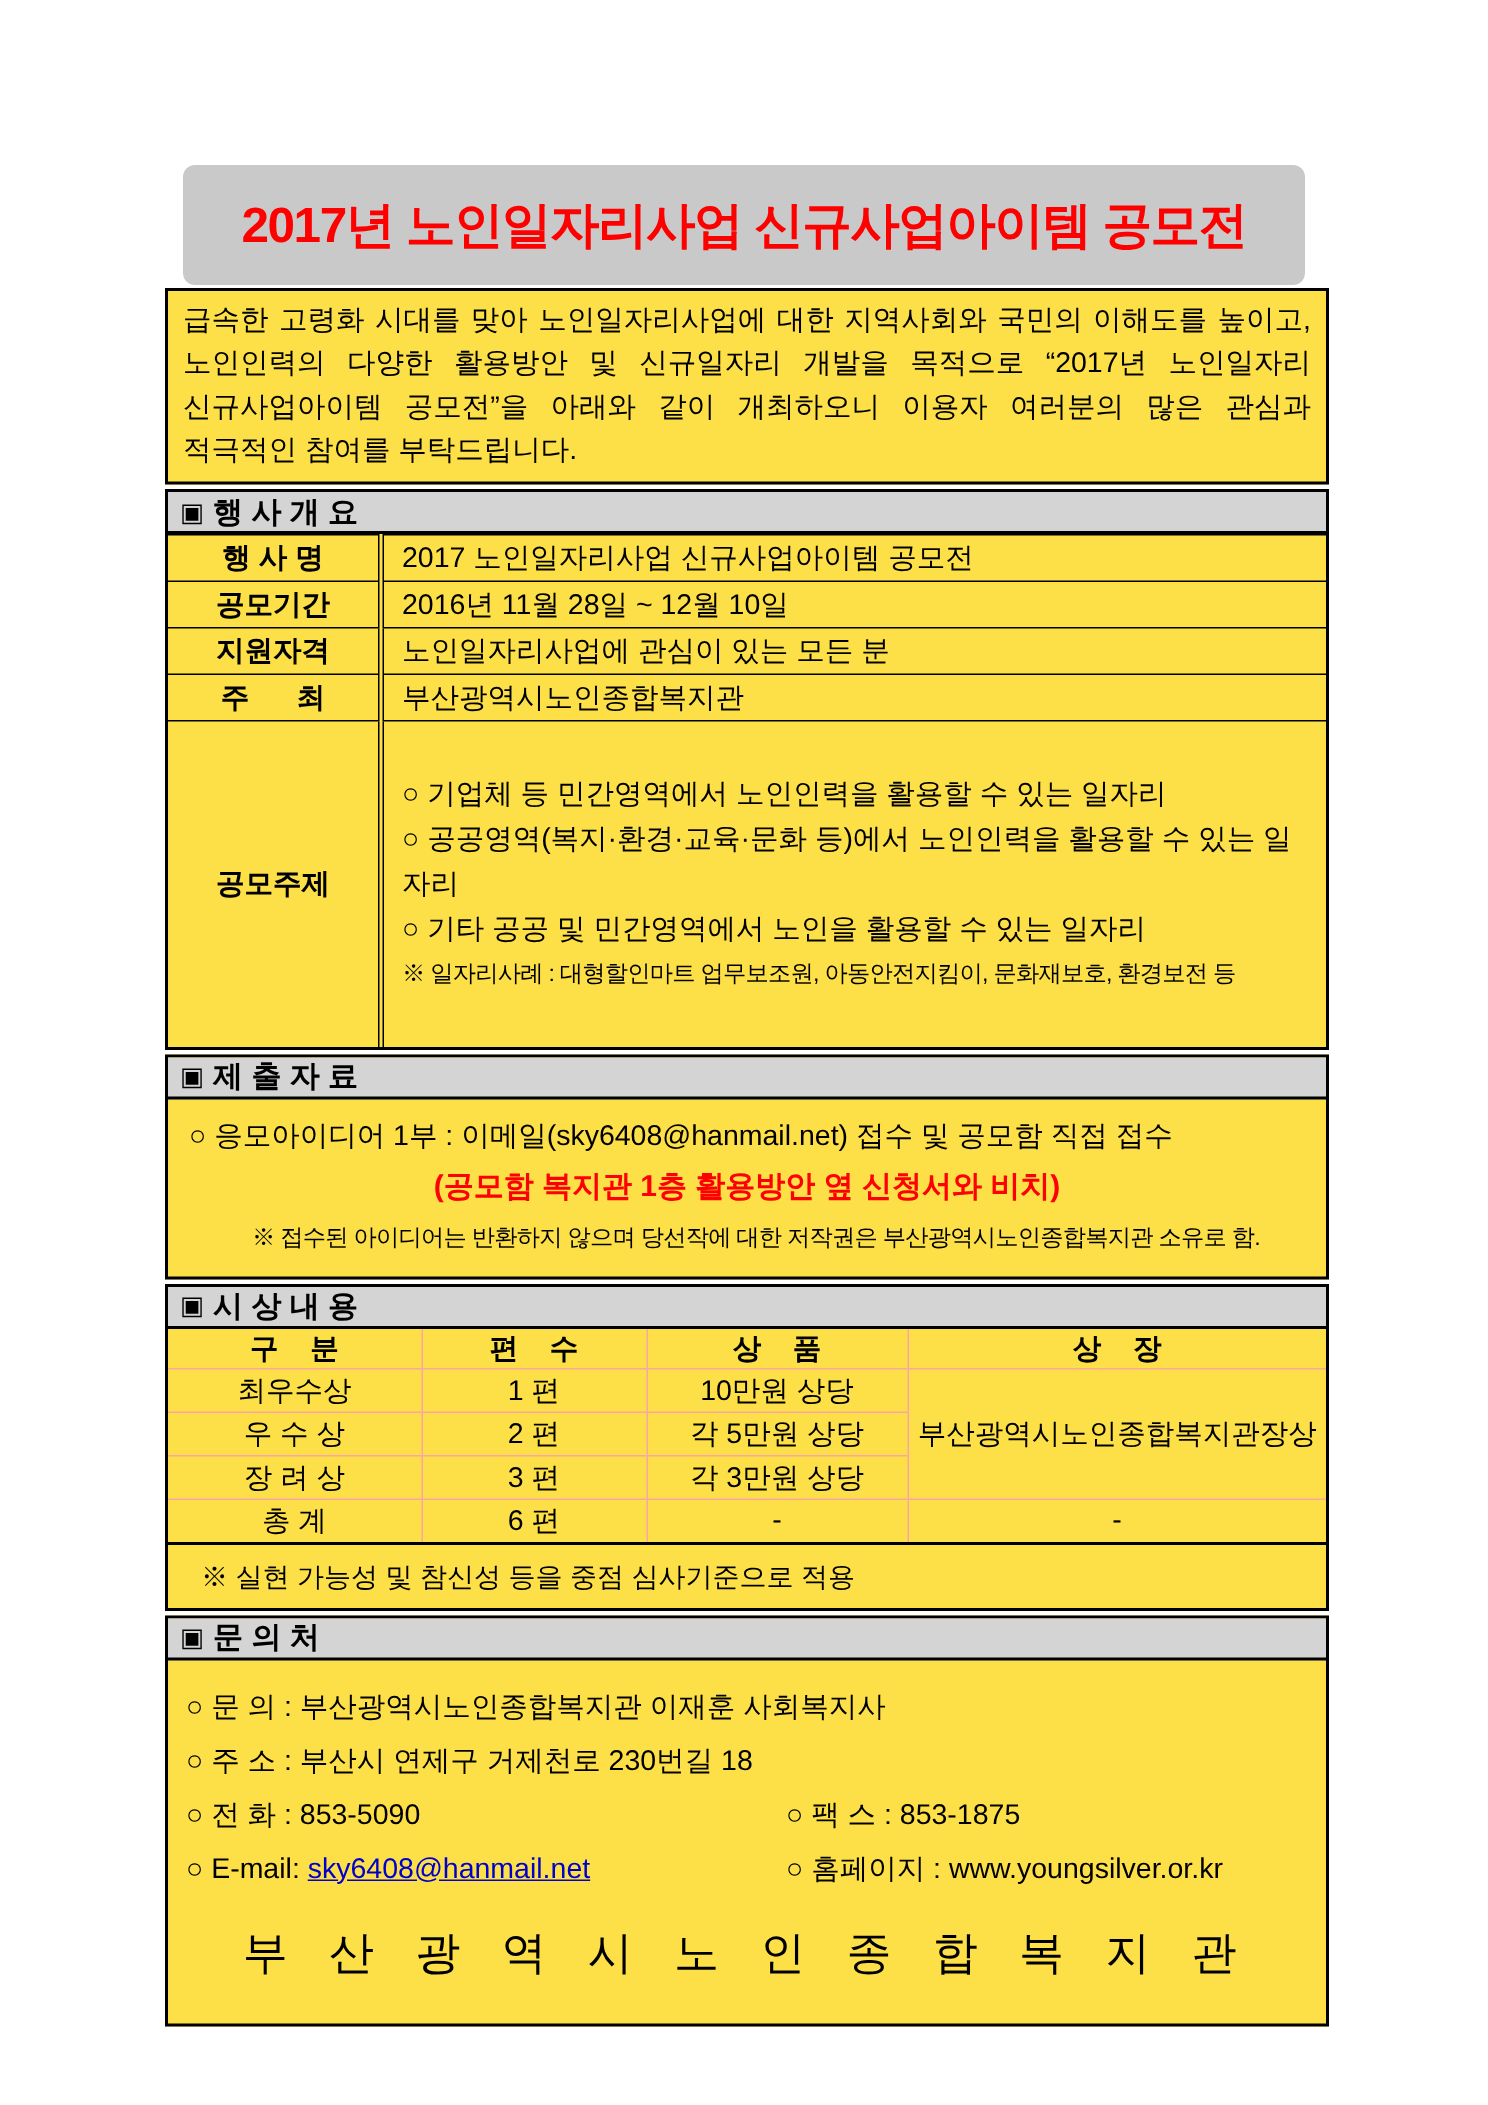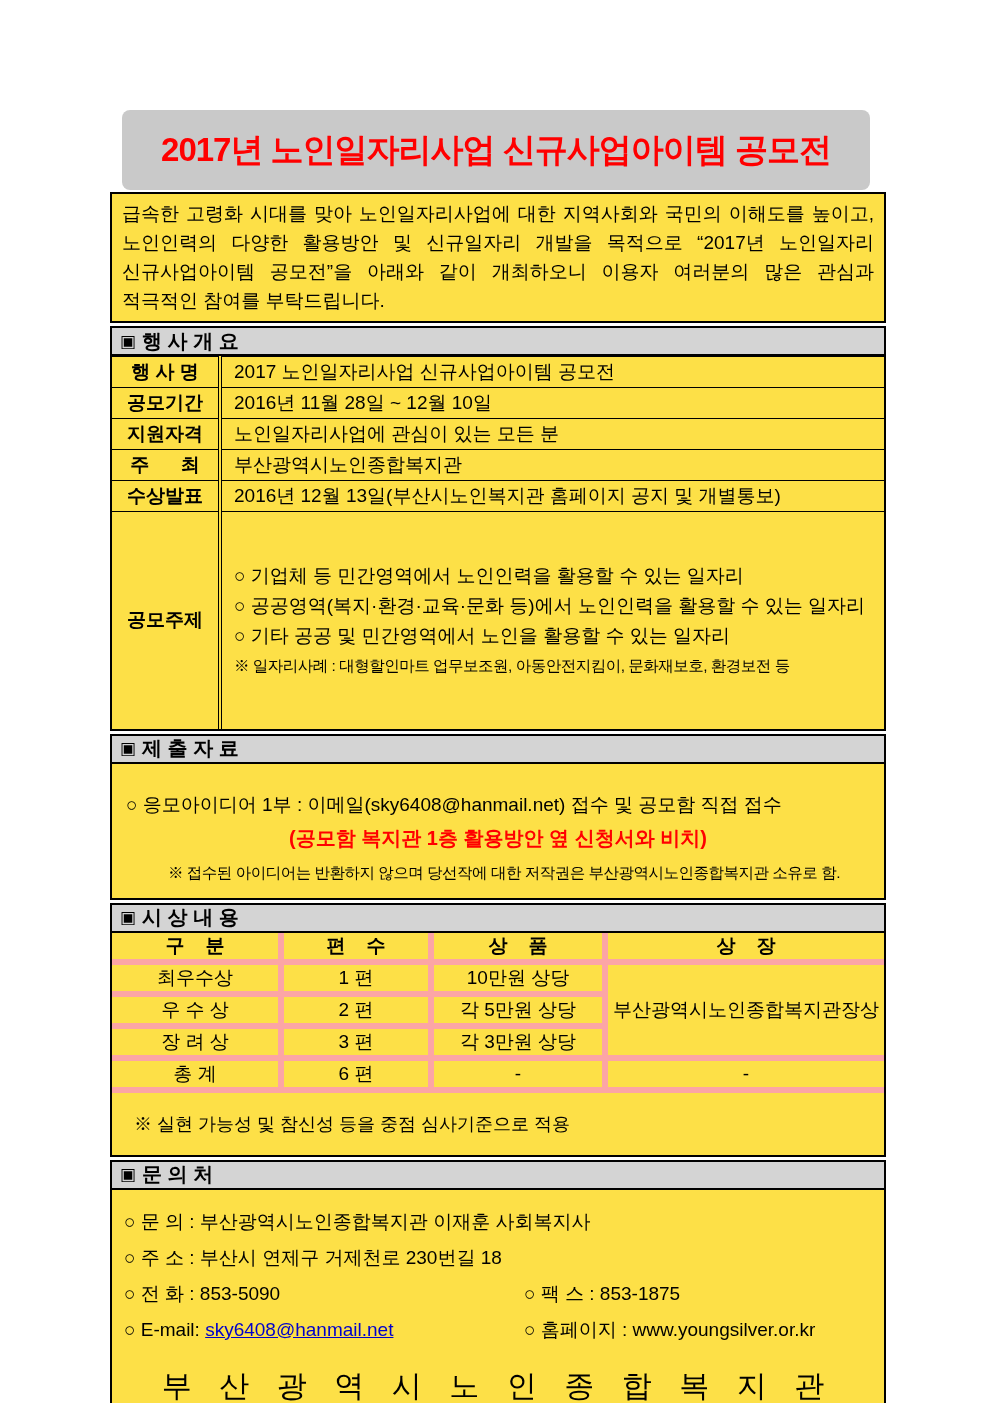"행 사 명" .ov-table .lbl { width: 108px -> 142px }
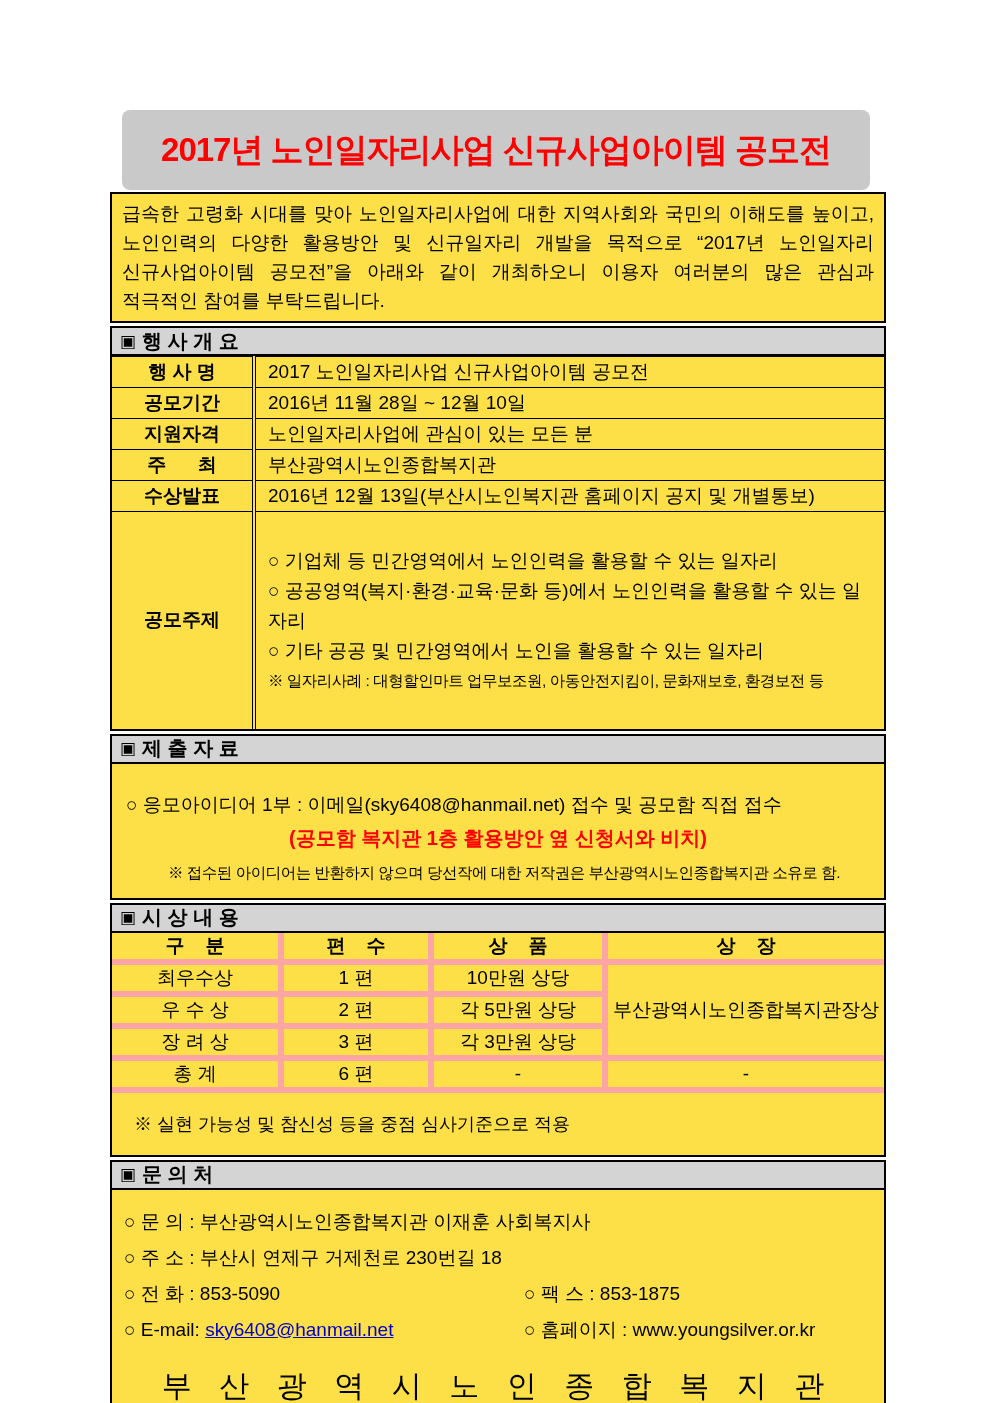"수상발표" tr { html: <tr> <td>수상발표</td> <td>2016년 12월 13일(부산시노인복지관 홈페이지 공지 및 개별통보)</td> </tr> -> none }
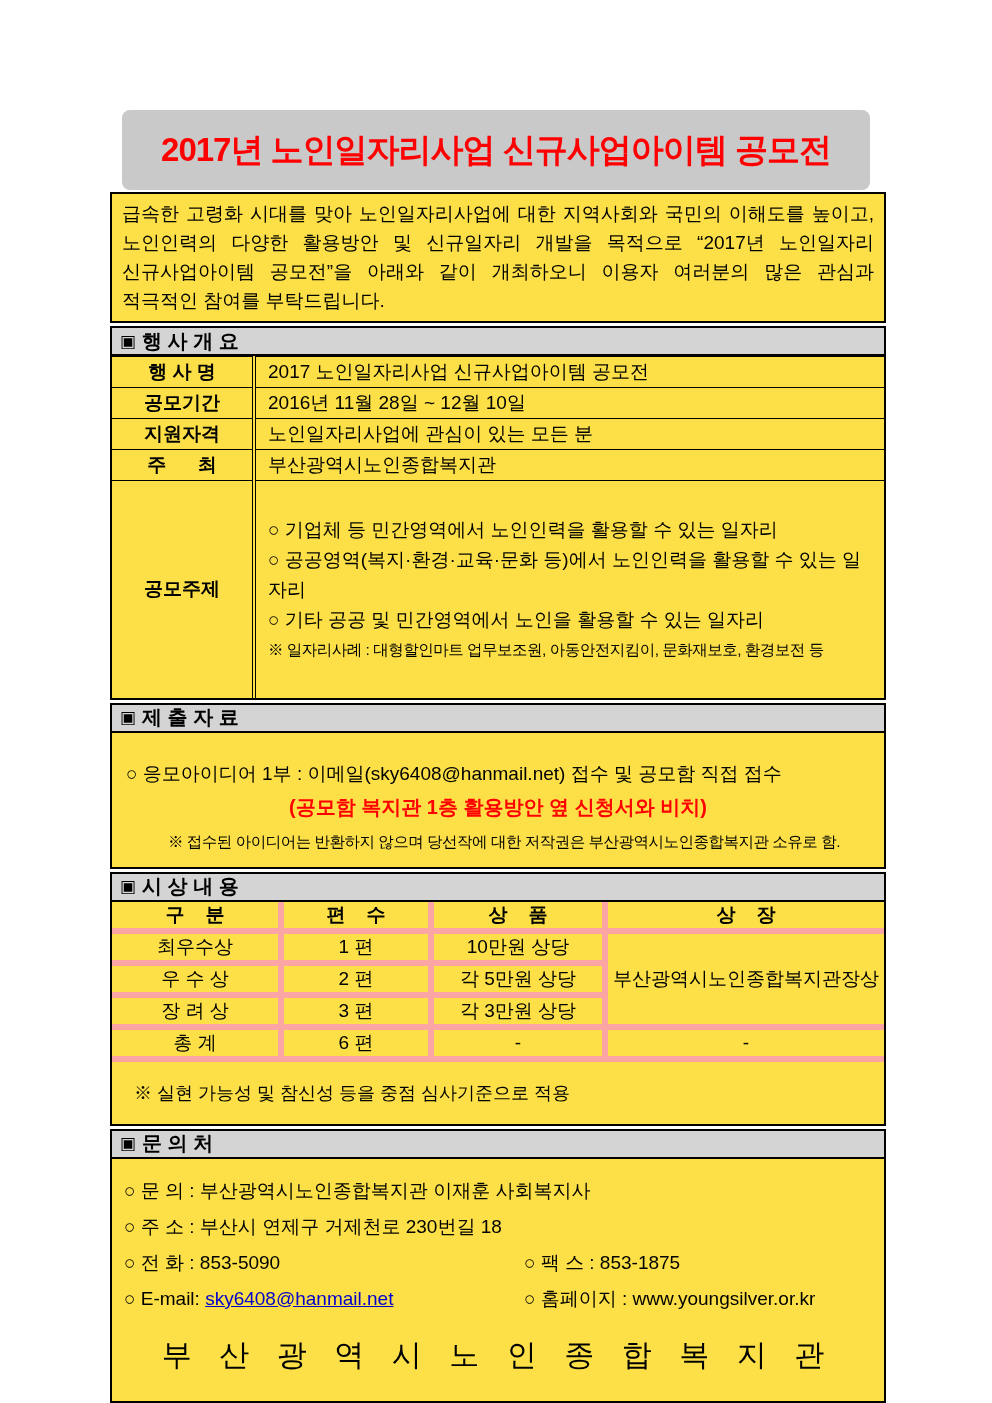"○ 응모아이디어 1부 : 이메일(sky6408@hanmail.net)" .sub-content { margin-top: 16px -> none }
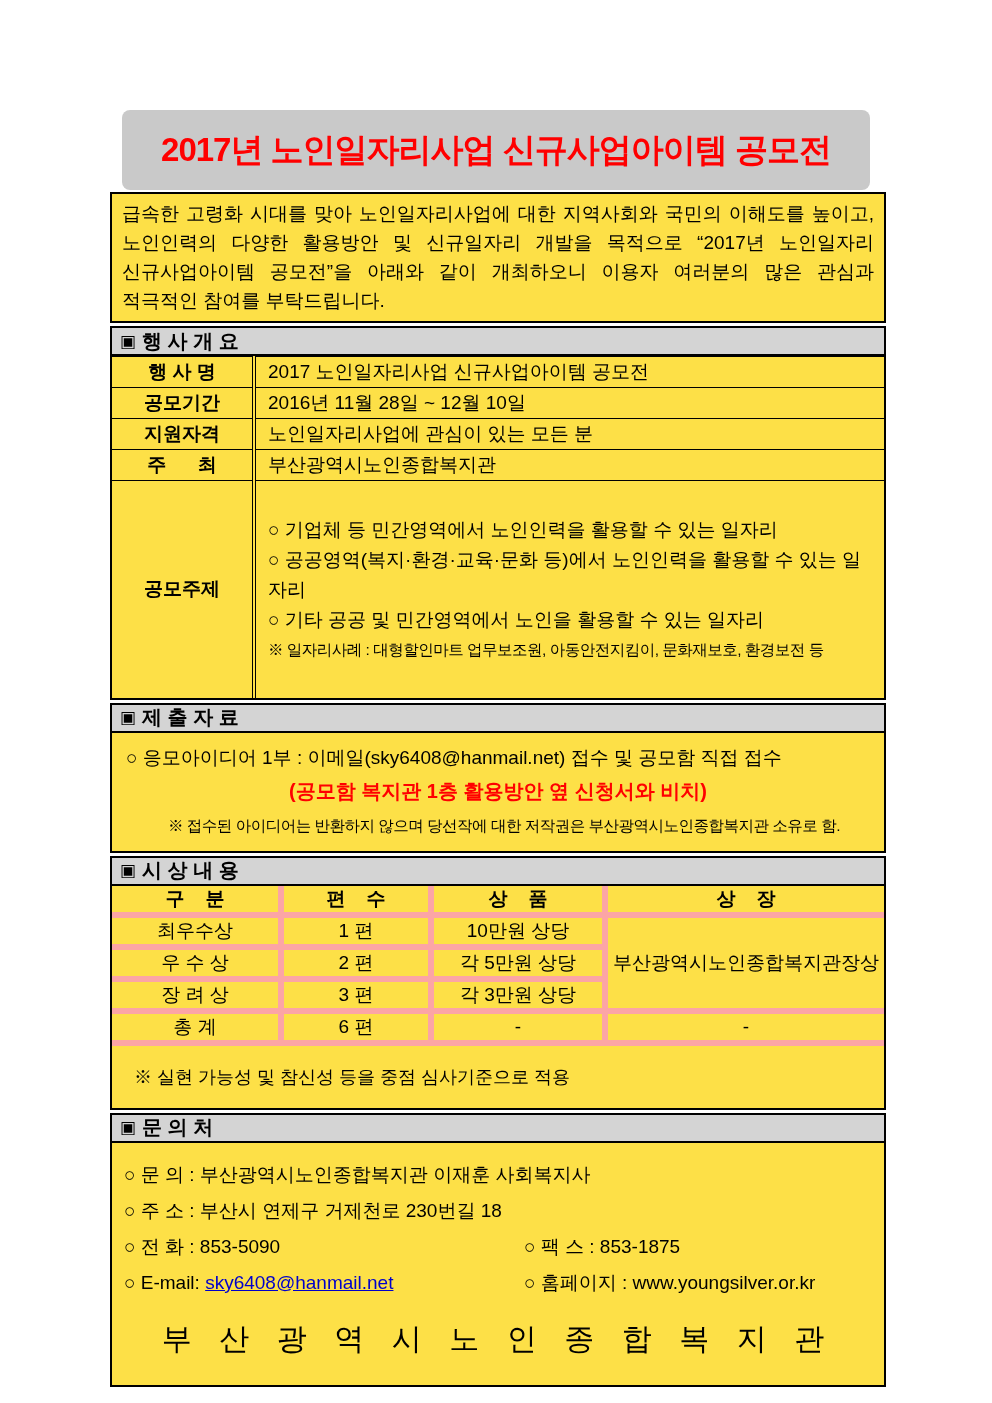"최우수상" .aw-table th, .aw-table td { border: 6px solid #fca5a5 -> 1px solid #fca5a5 }
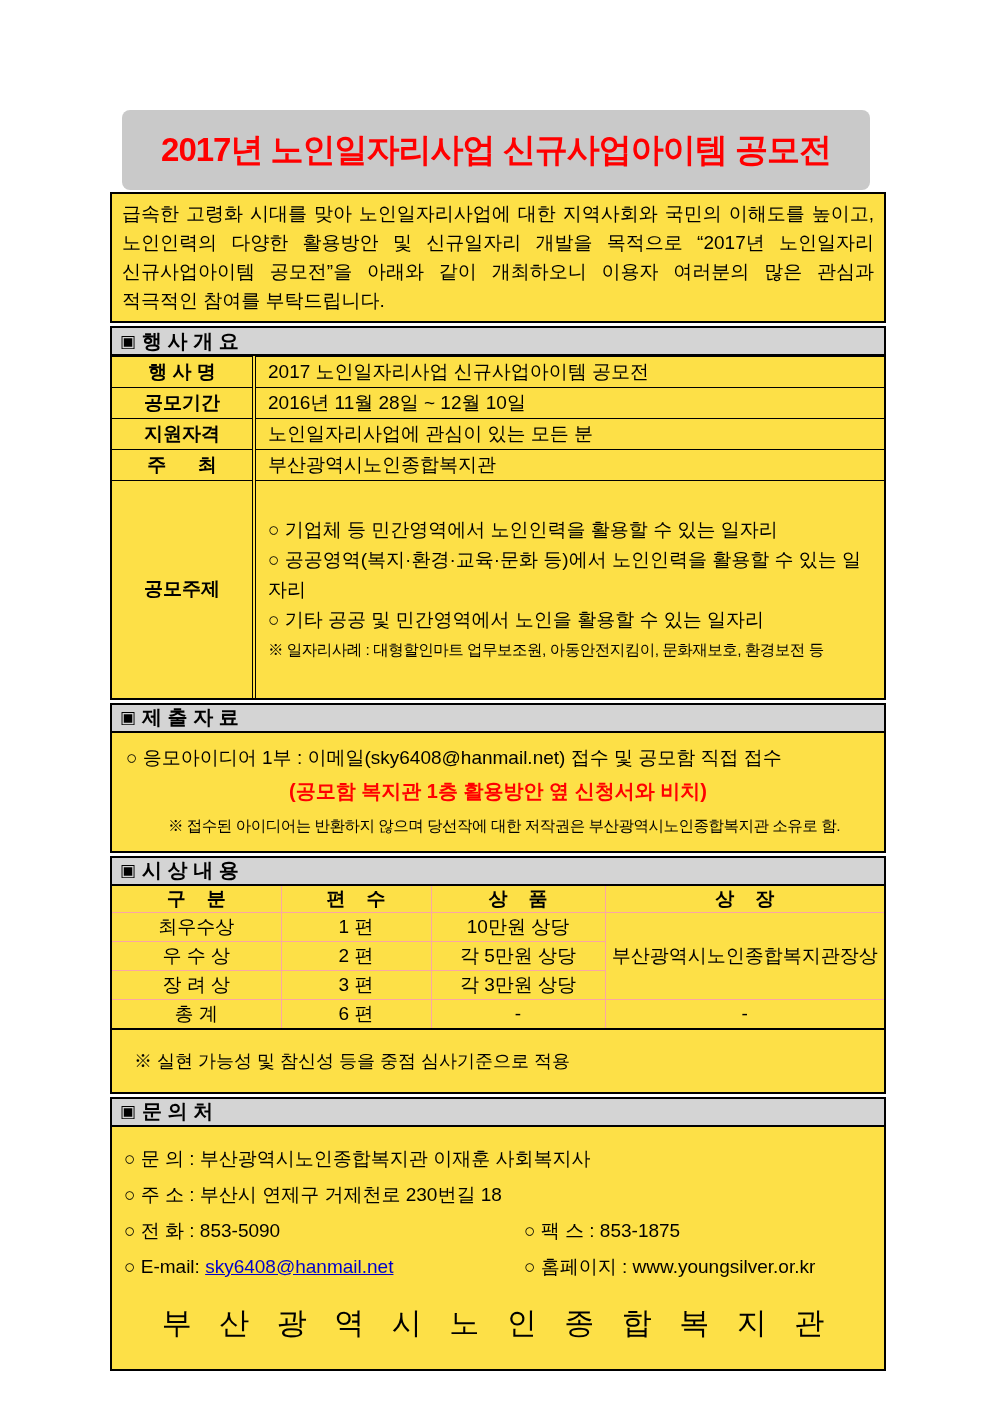"※ 실현 가능성 및 참신성" .aw-note { height: 62px -> 42px }
